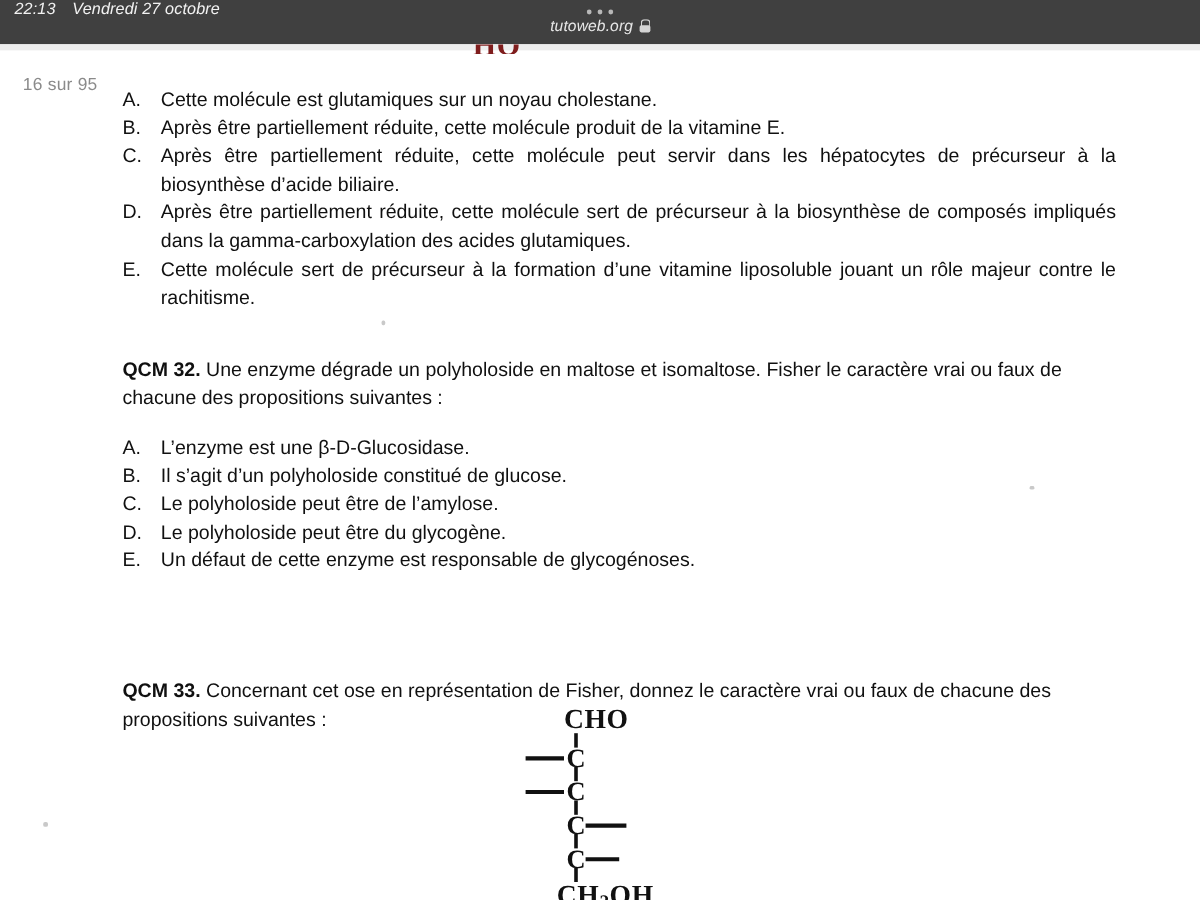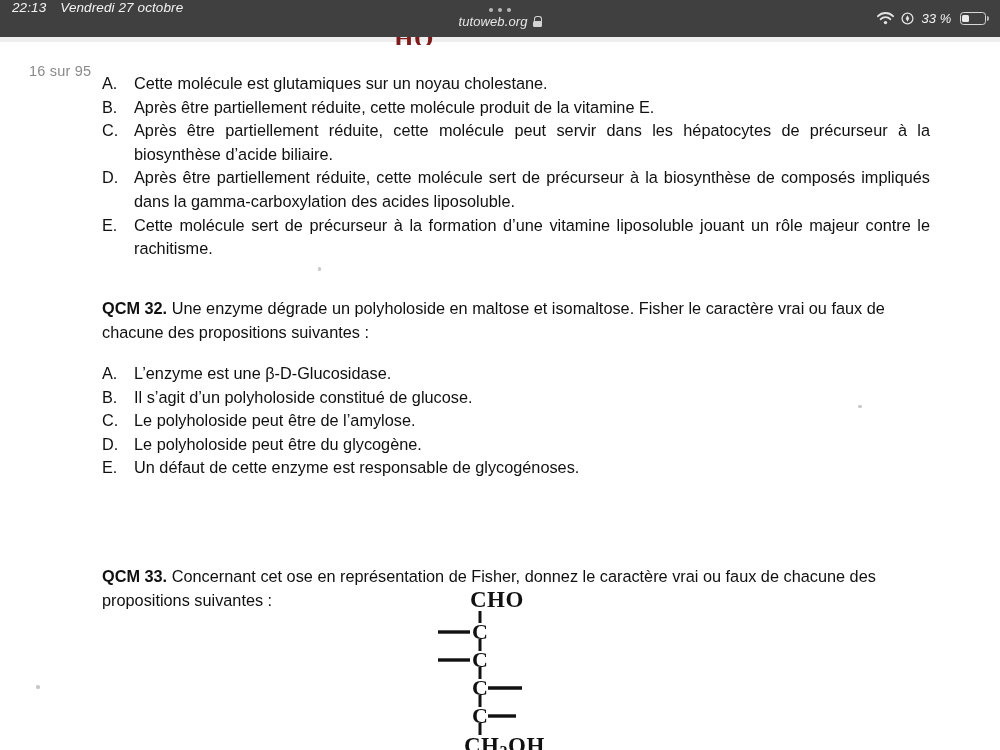"33 %" div { html: <div> <svg> <path></path> <path></path> <circle></circle> </svg> <svg> <circle></circle> <path></path> </svg> <span>33 %</span> <span> <span> <span></span> </span> <span></span> </span> </div> -> none }
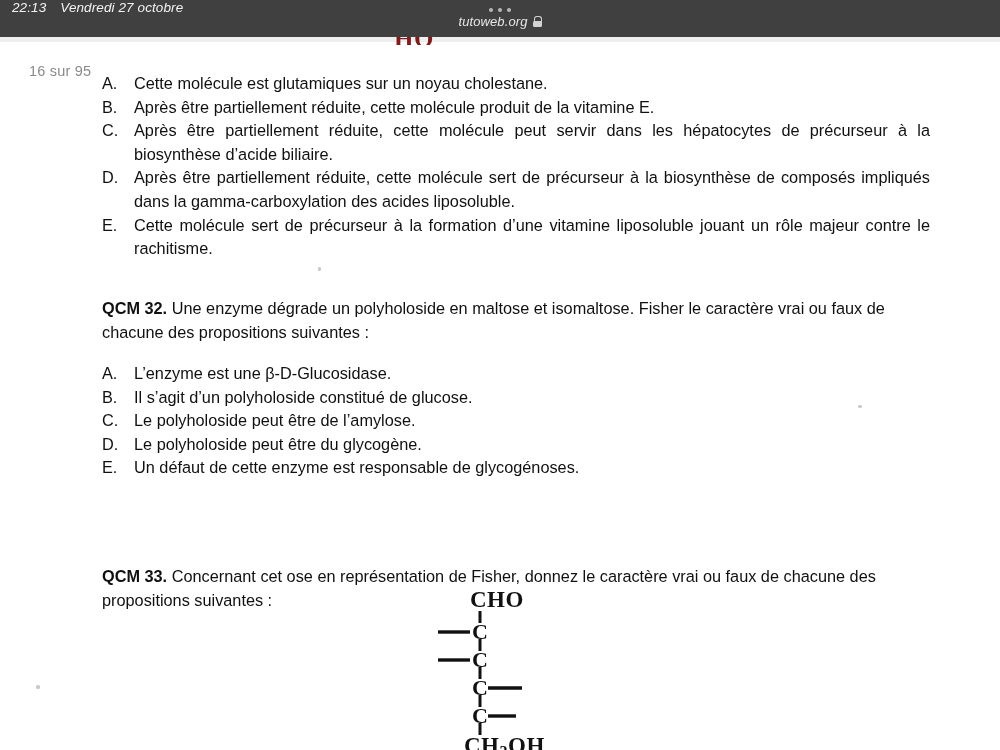"16 sur 95" #page-indicator { left: 29px -> 19px }
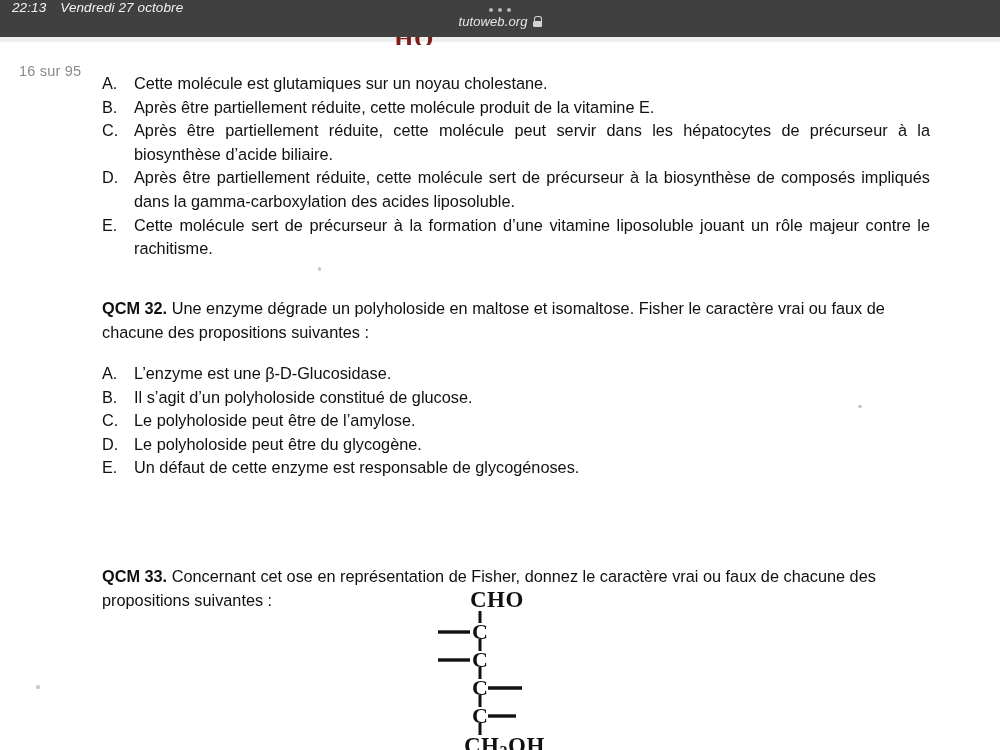"Après être partiellement réduite, cette molécule sert" span.qtext { text: liposoluble -> glutamiques }
